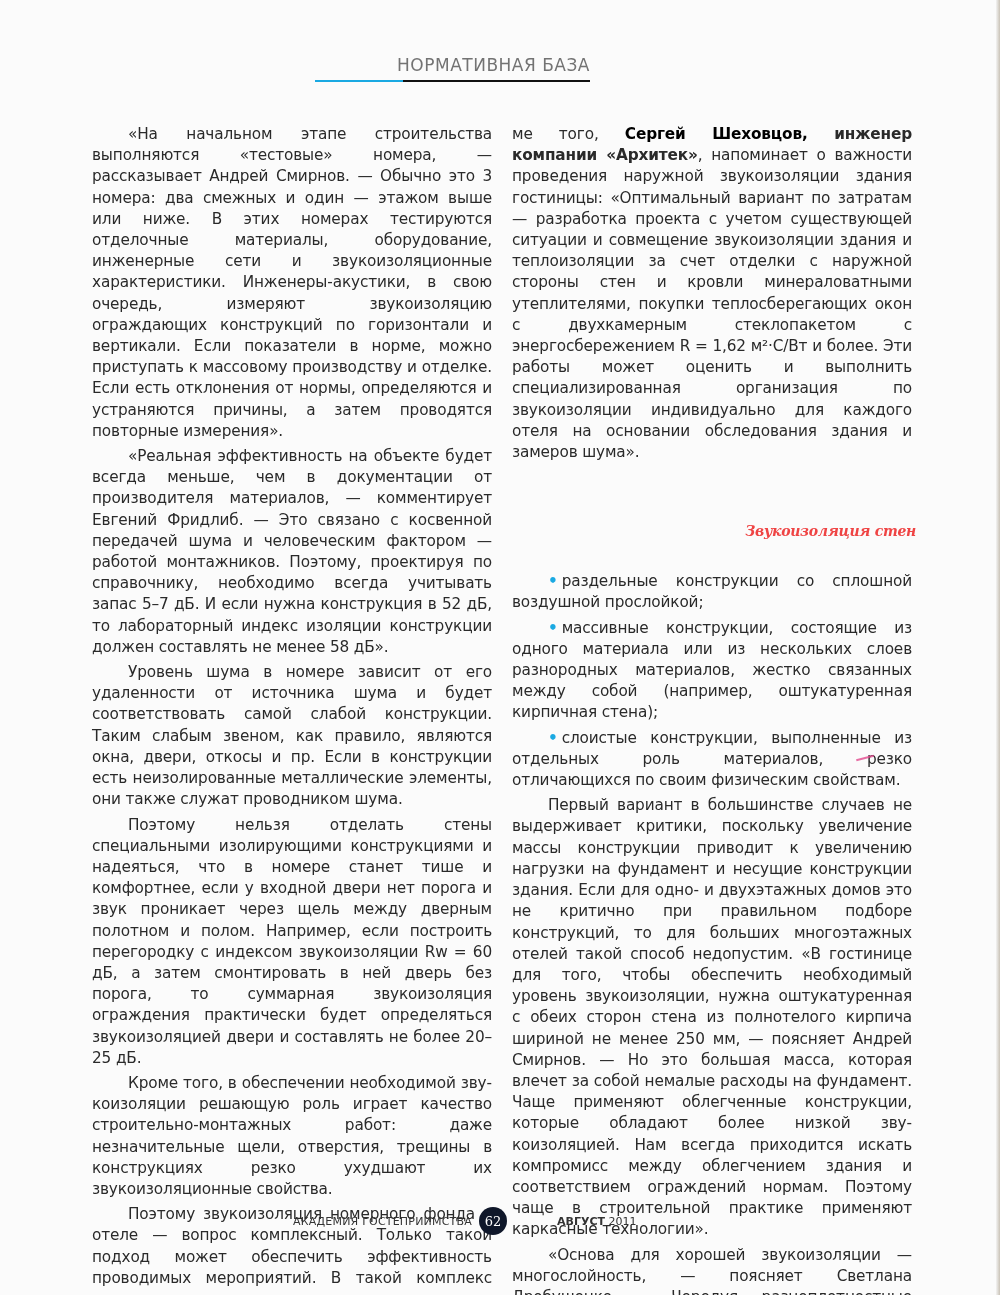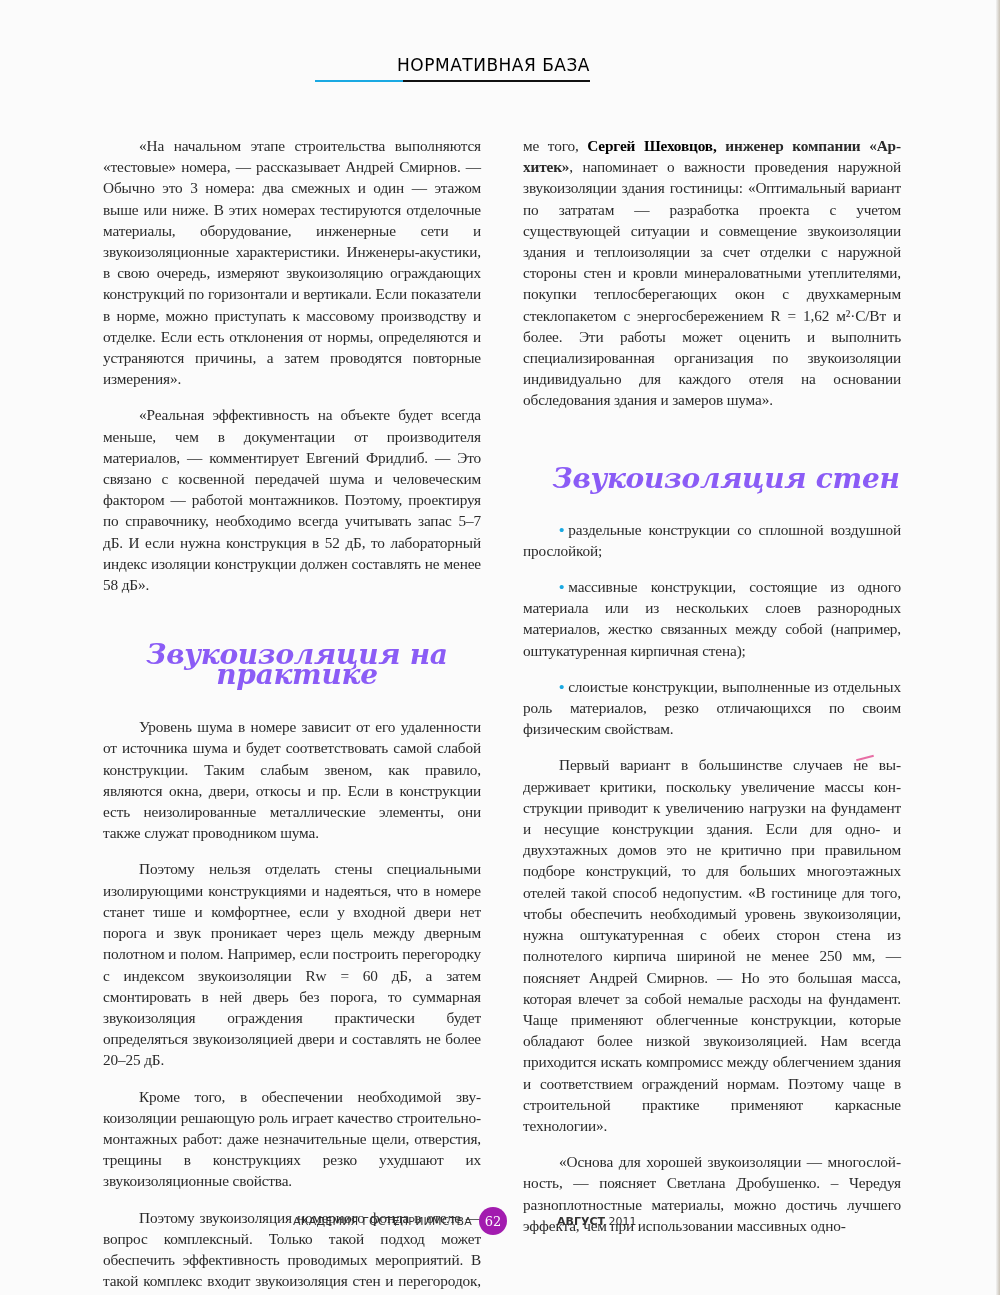"НОРМАТИВНАЯ БАЗА" .header-title { color: #000000 -> #737373 }
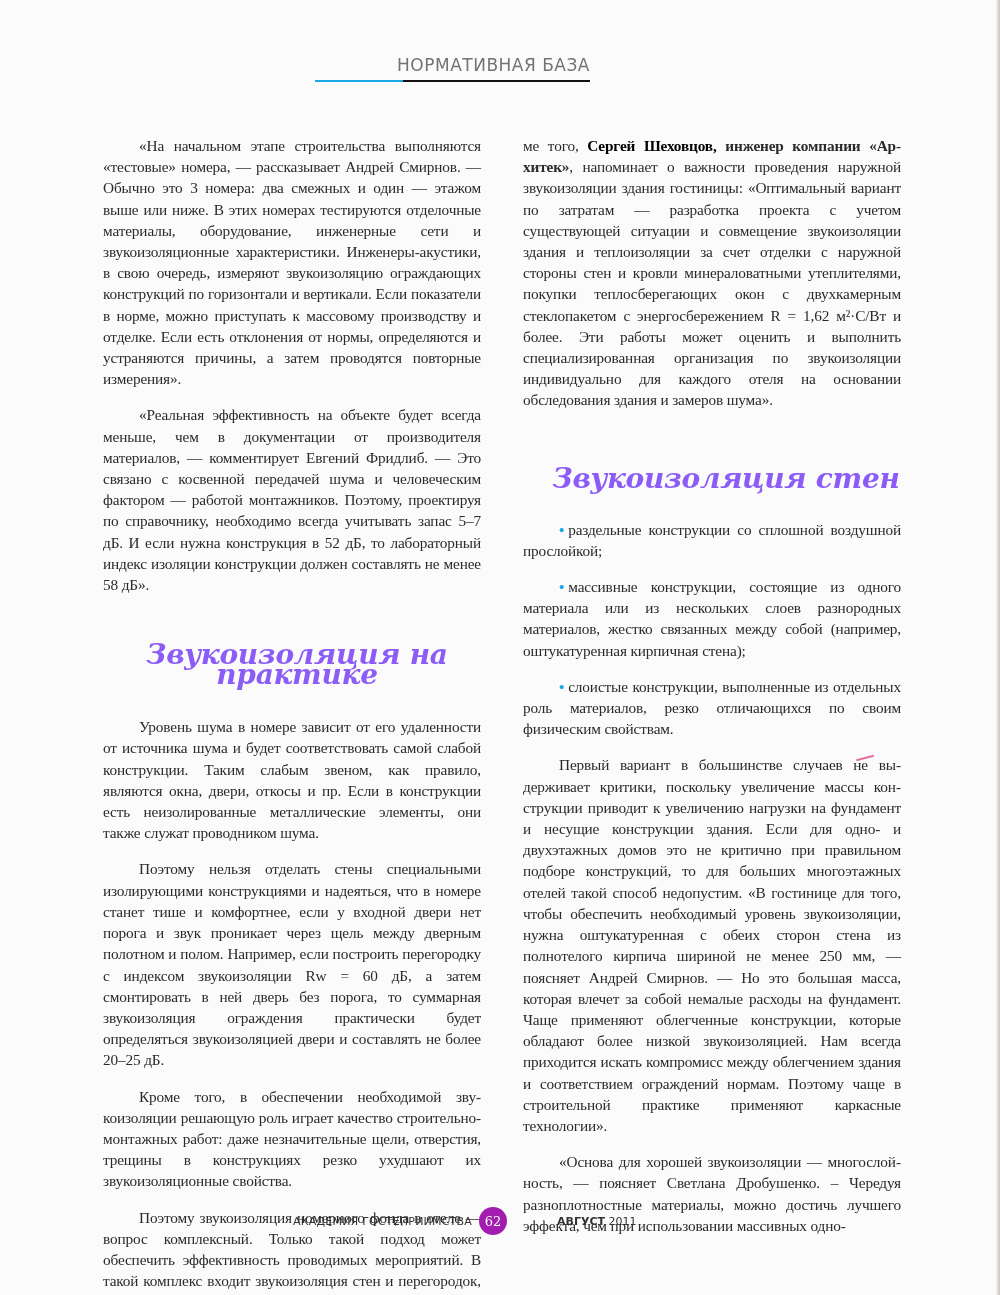"«На начальном этапе строительства" p { font-family: Liberation Serif, serif -> none; margin: 15px -> 4px }
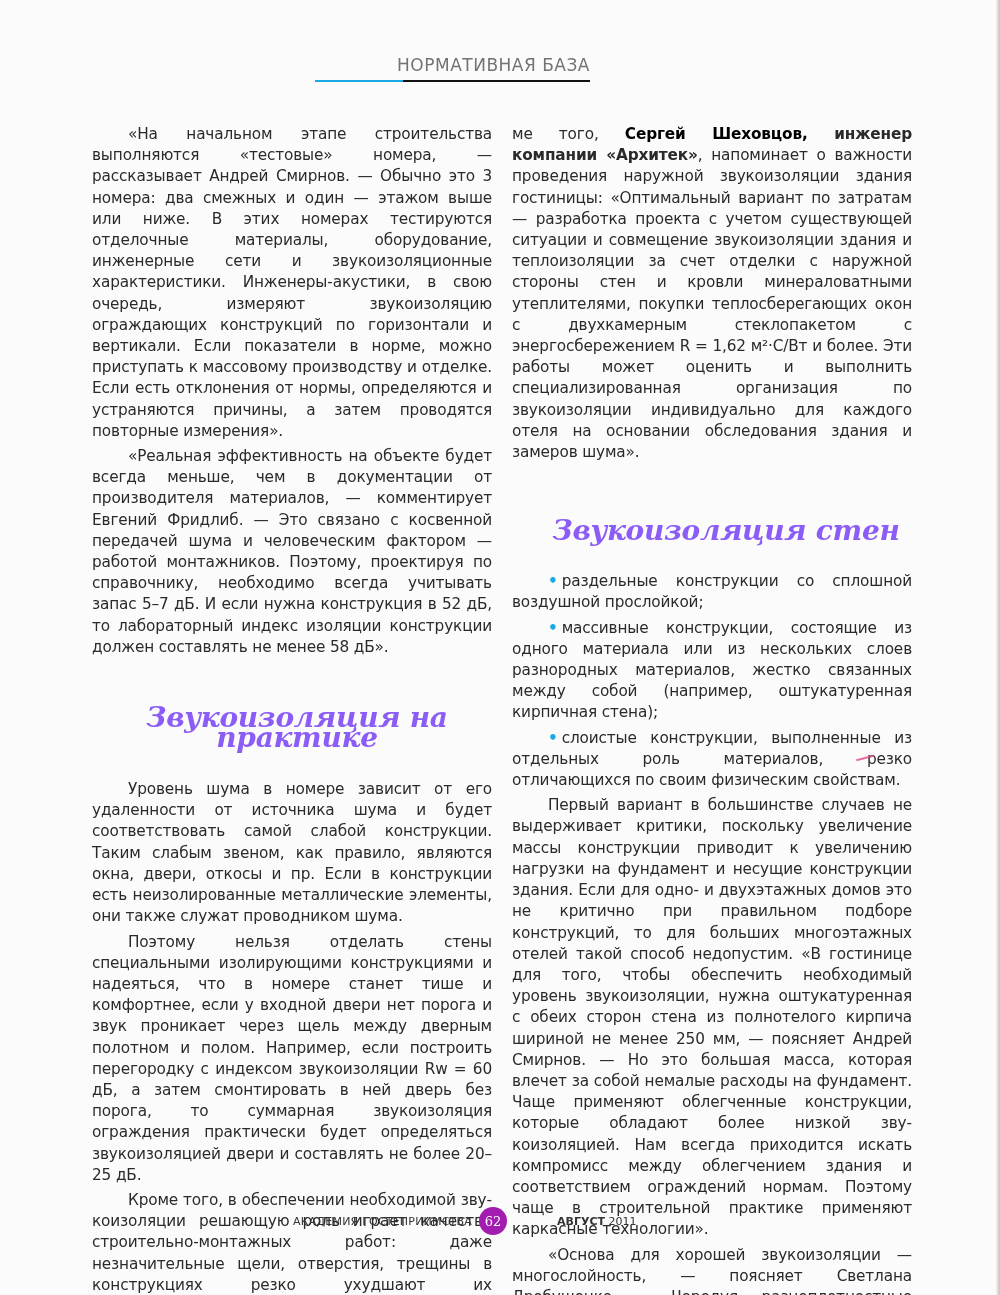"Звукоизоляция стен" .section-title { color: #8b5cf6 -> #ef4444; font-size: 28px -> 14px; text-align: center -> right }
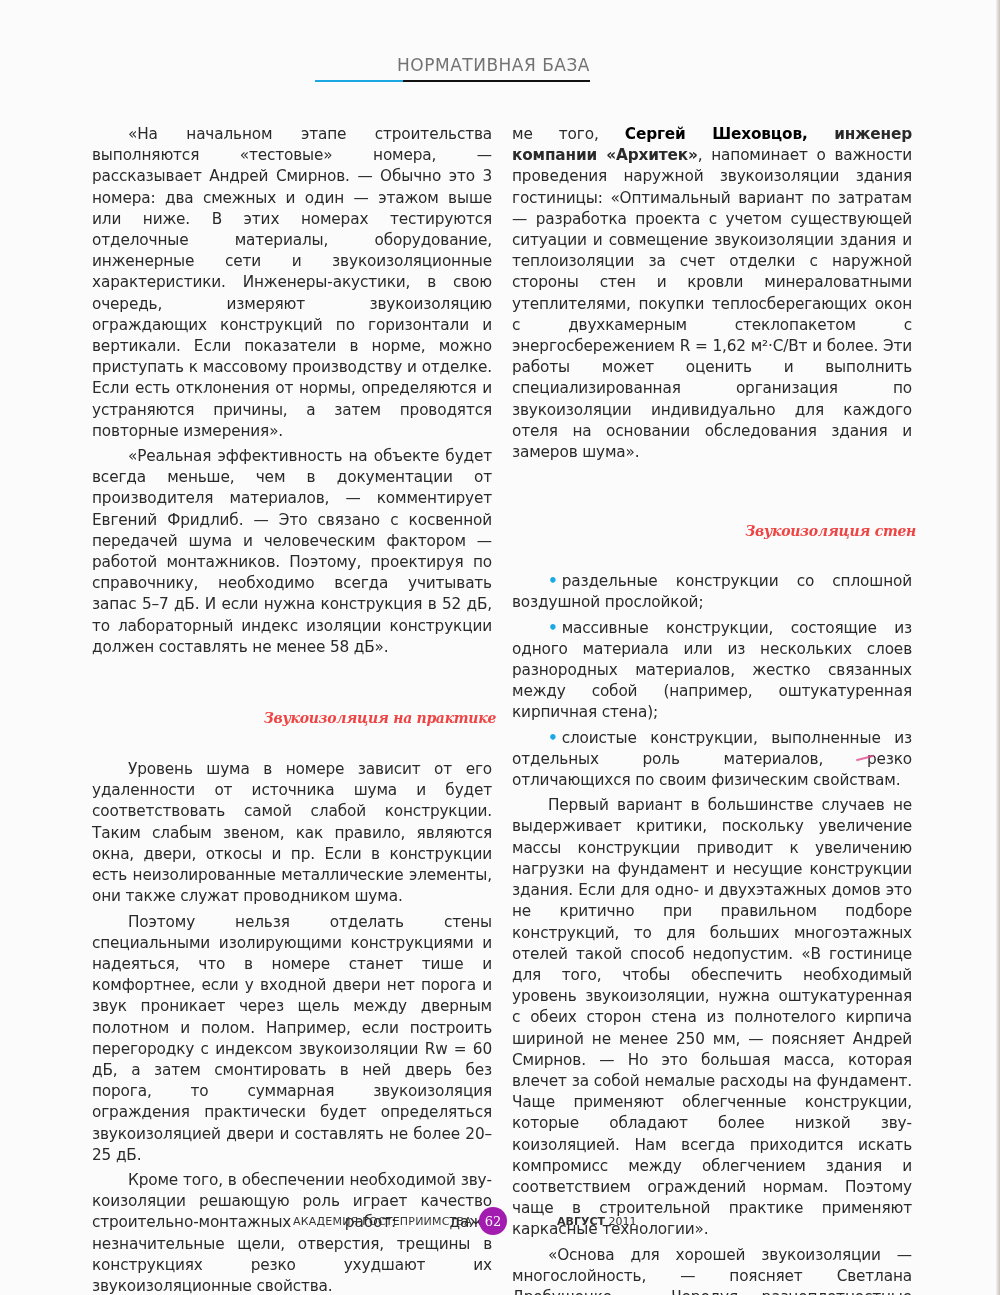"Звукоизоляция на практике" div.section-title { html: <div>Звукоизоляция на практике</div> -> none }
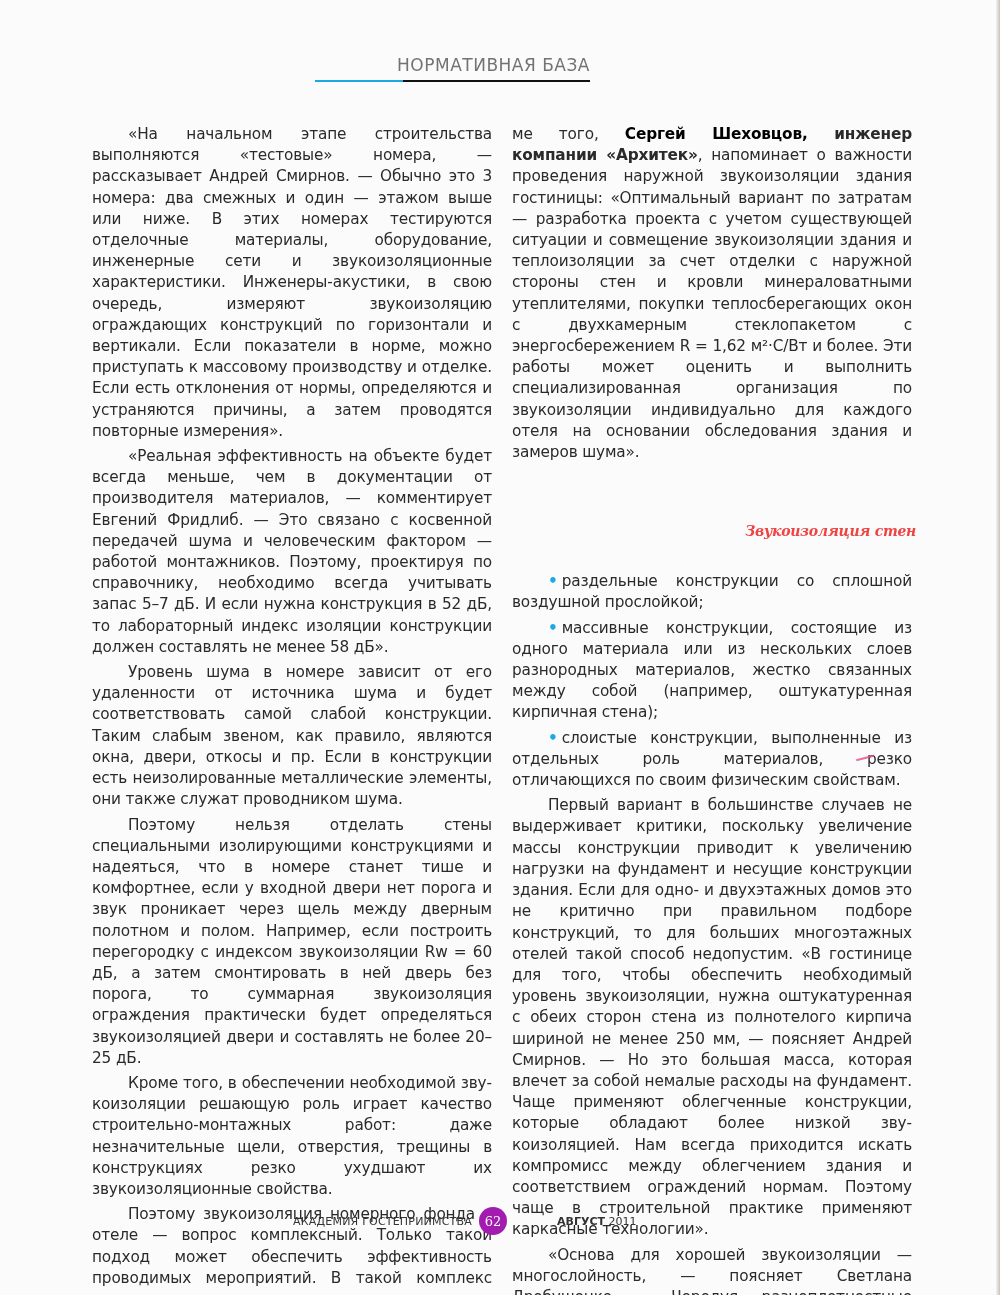"62" .page-badge { background: #a21caf -> #0f172a }
